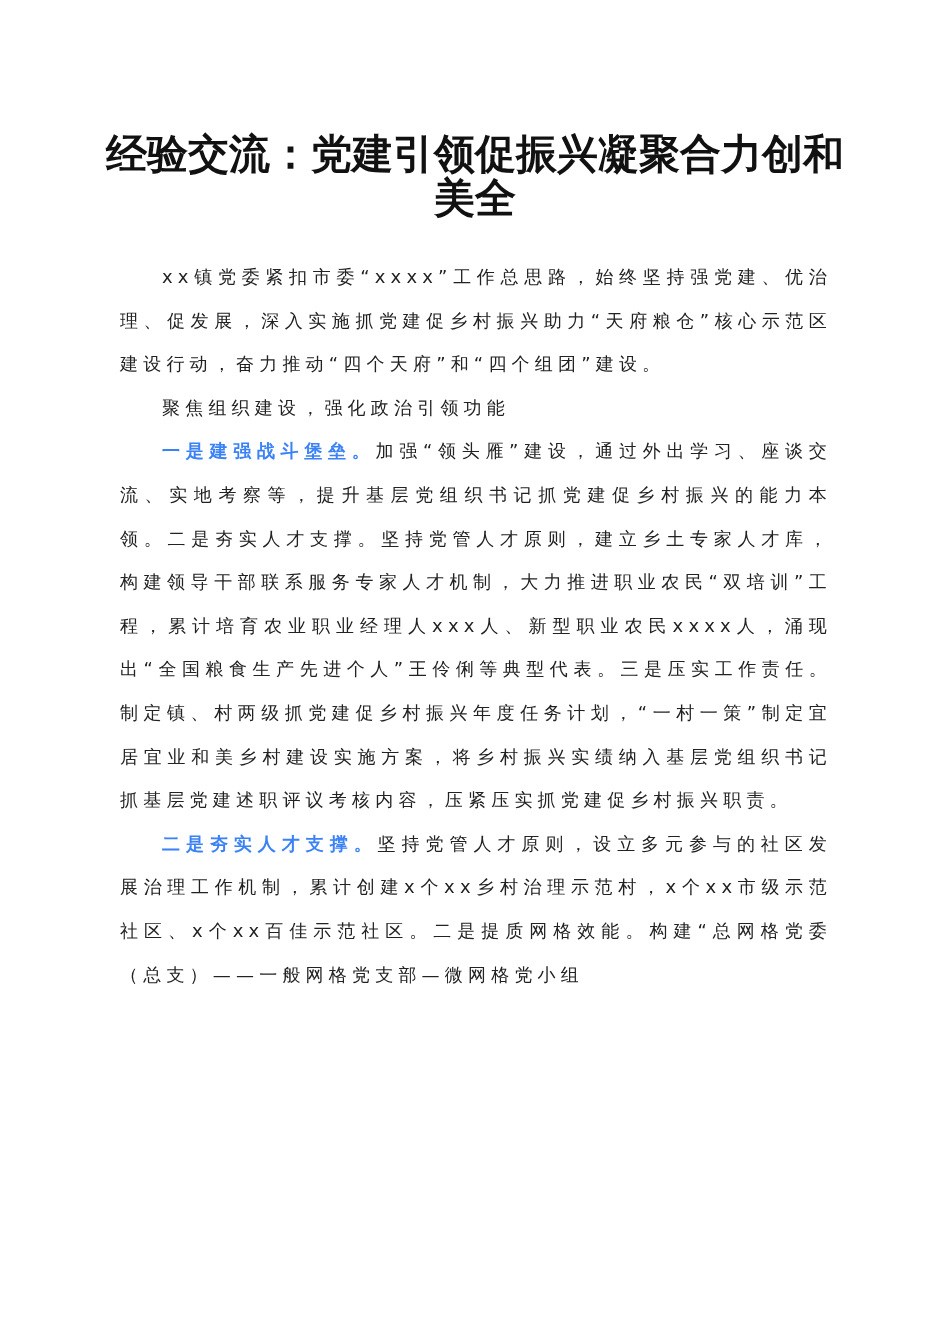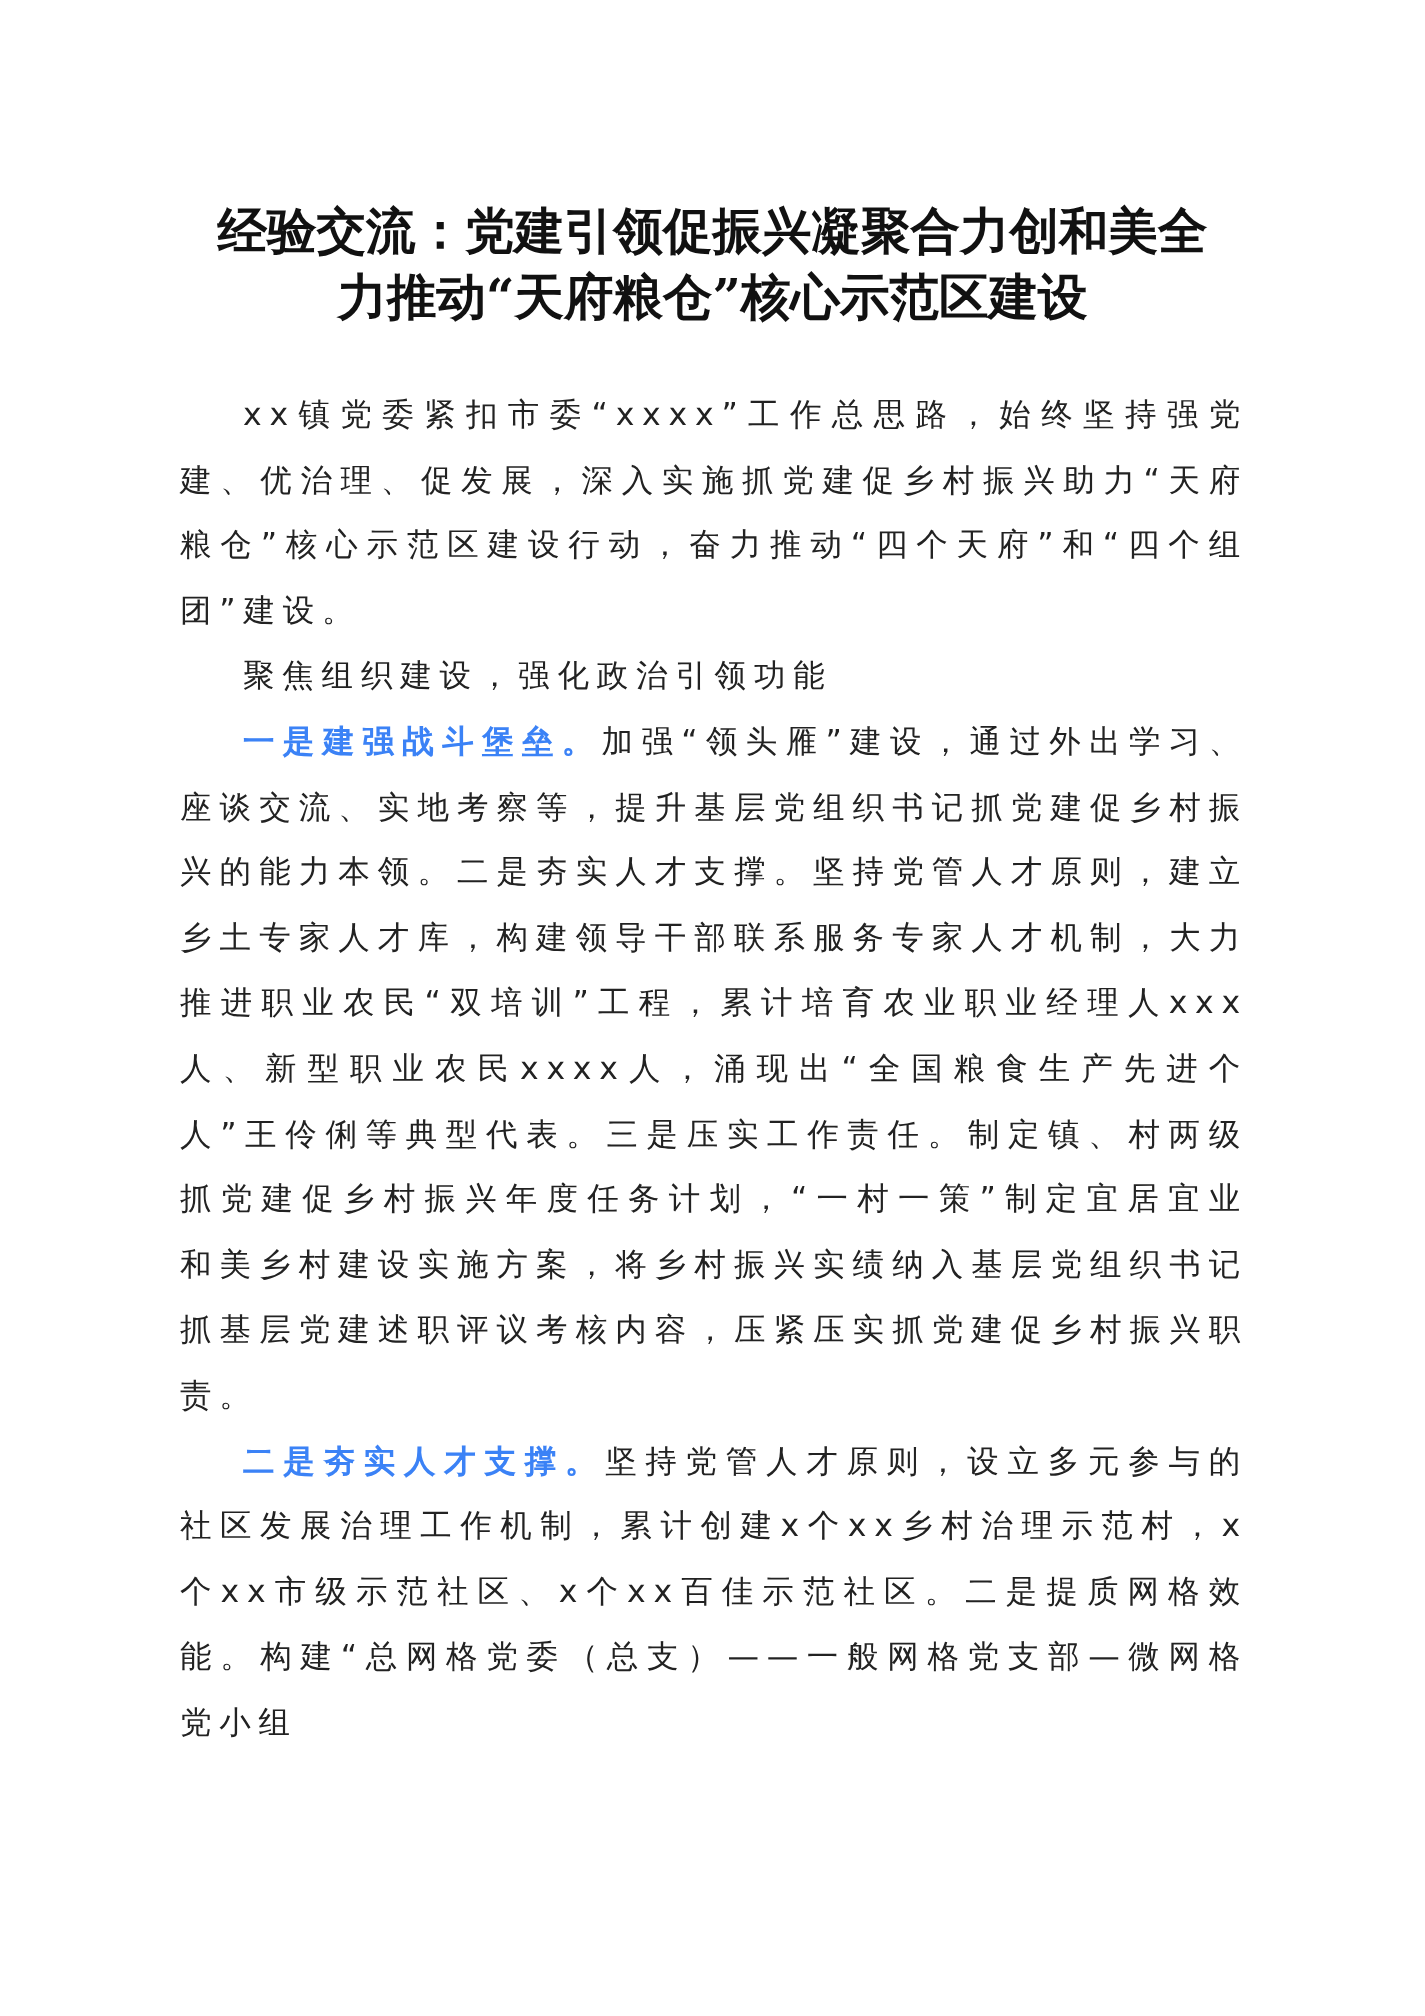"经验交流：党建引领促振兴凝聚合力创和美全" .title { font-size: 33px -> 41px }
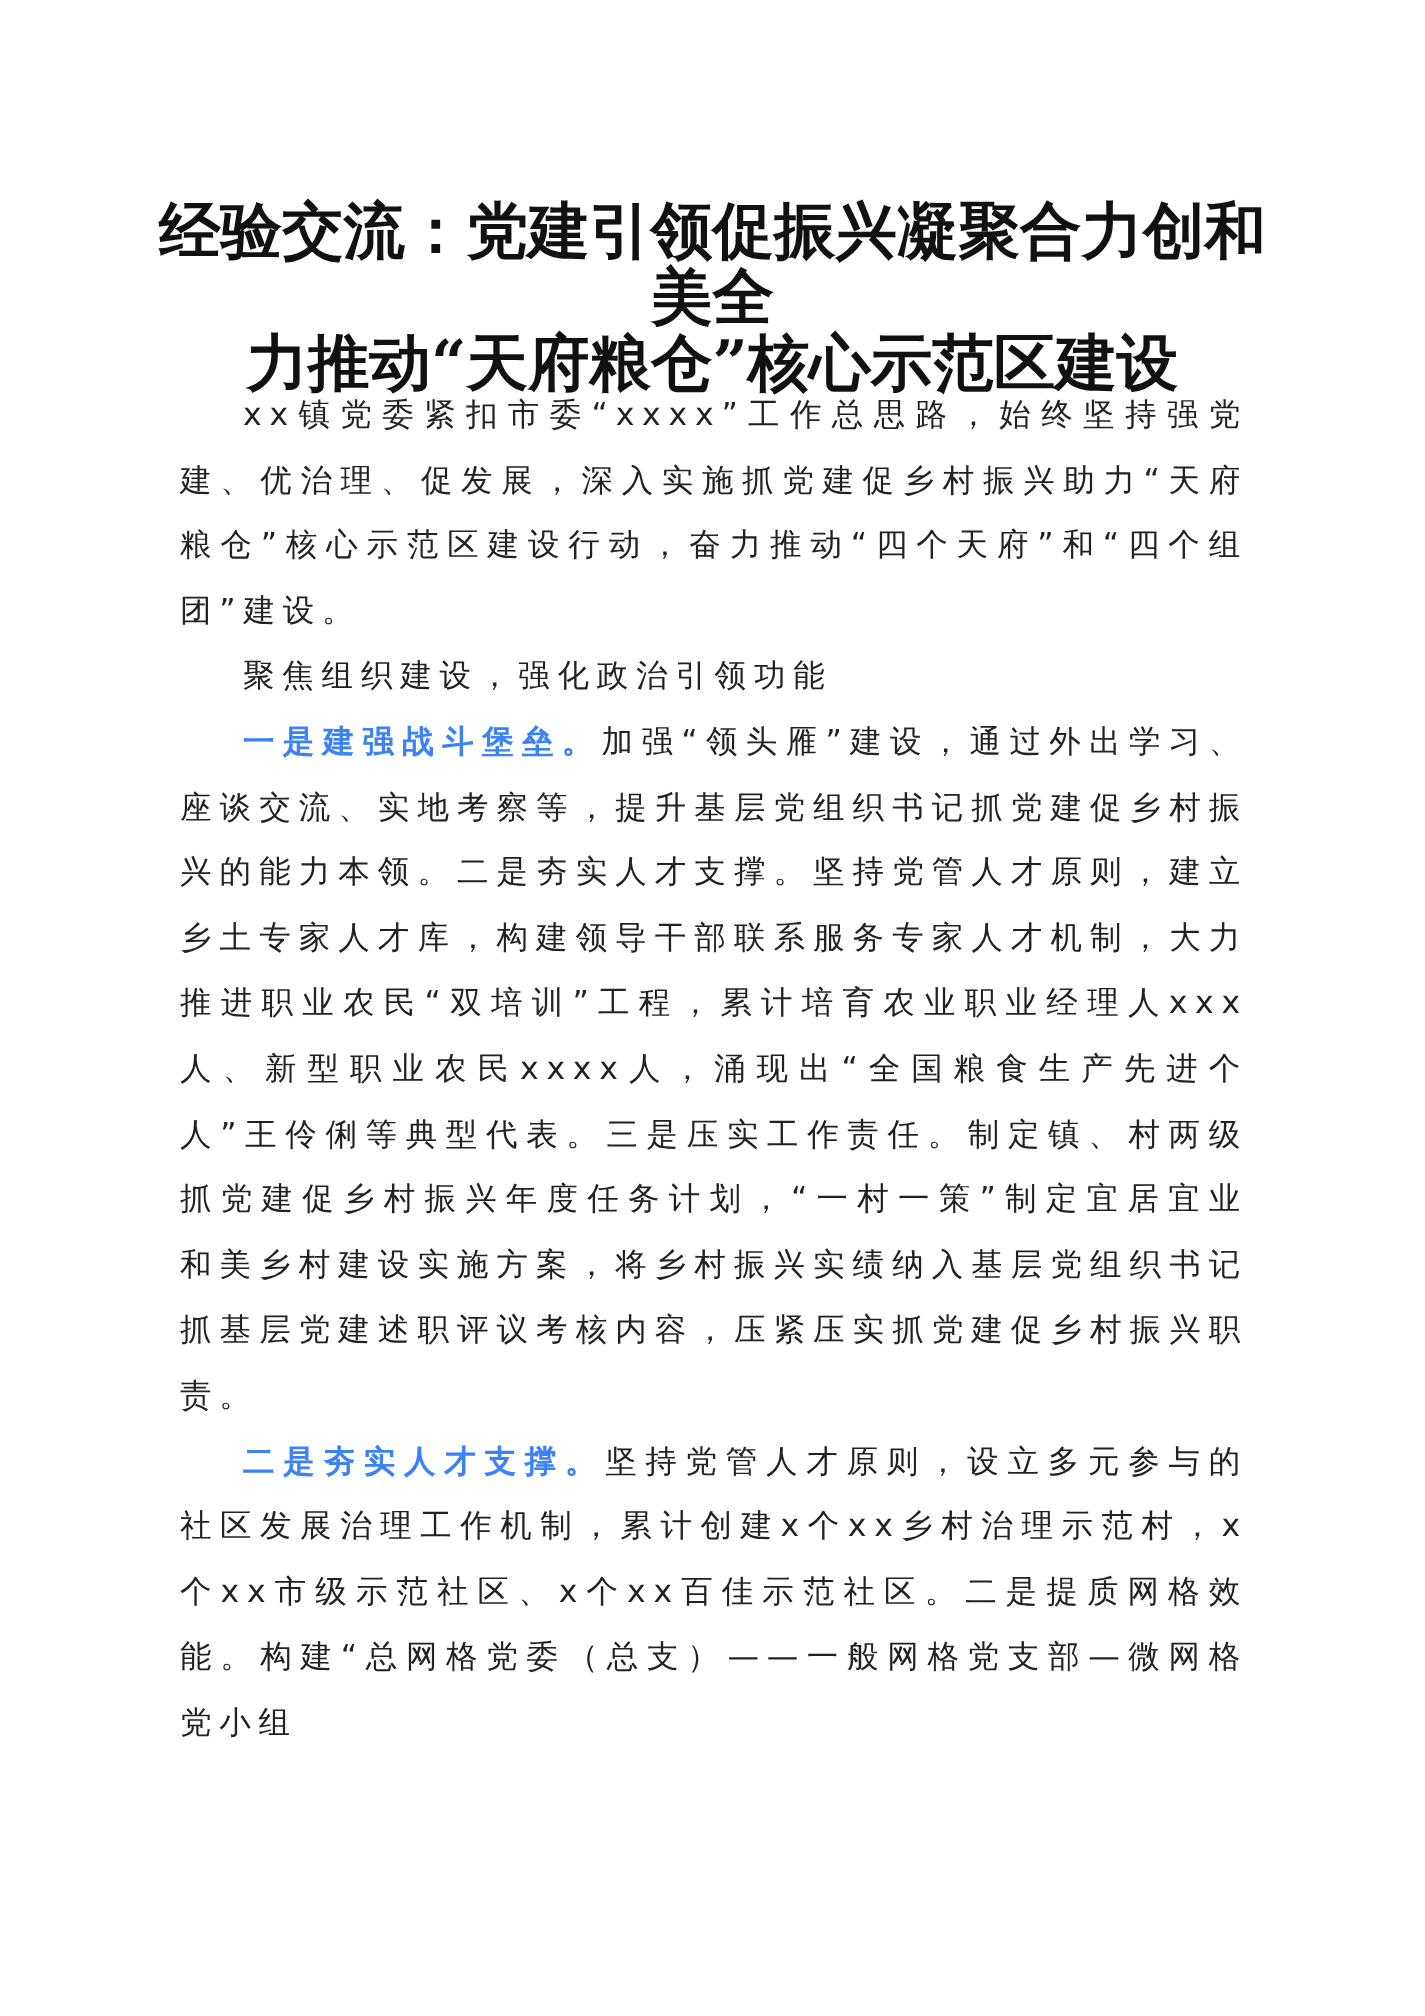"力推动“天府粮仓”核心示范区建设" div { html: <div>力推动“天府粮仓”核心示范区建设</div> -> none }
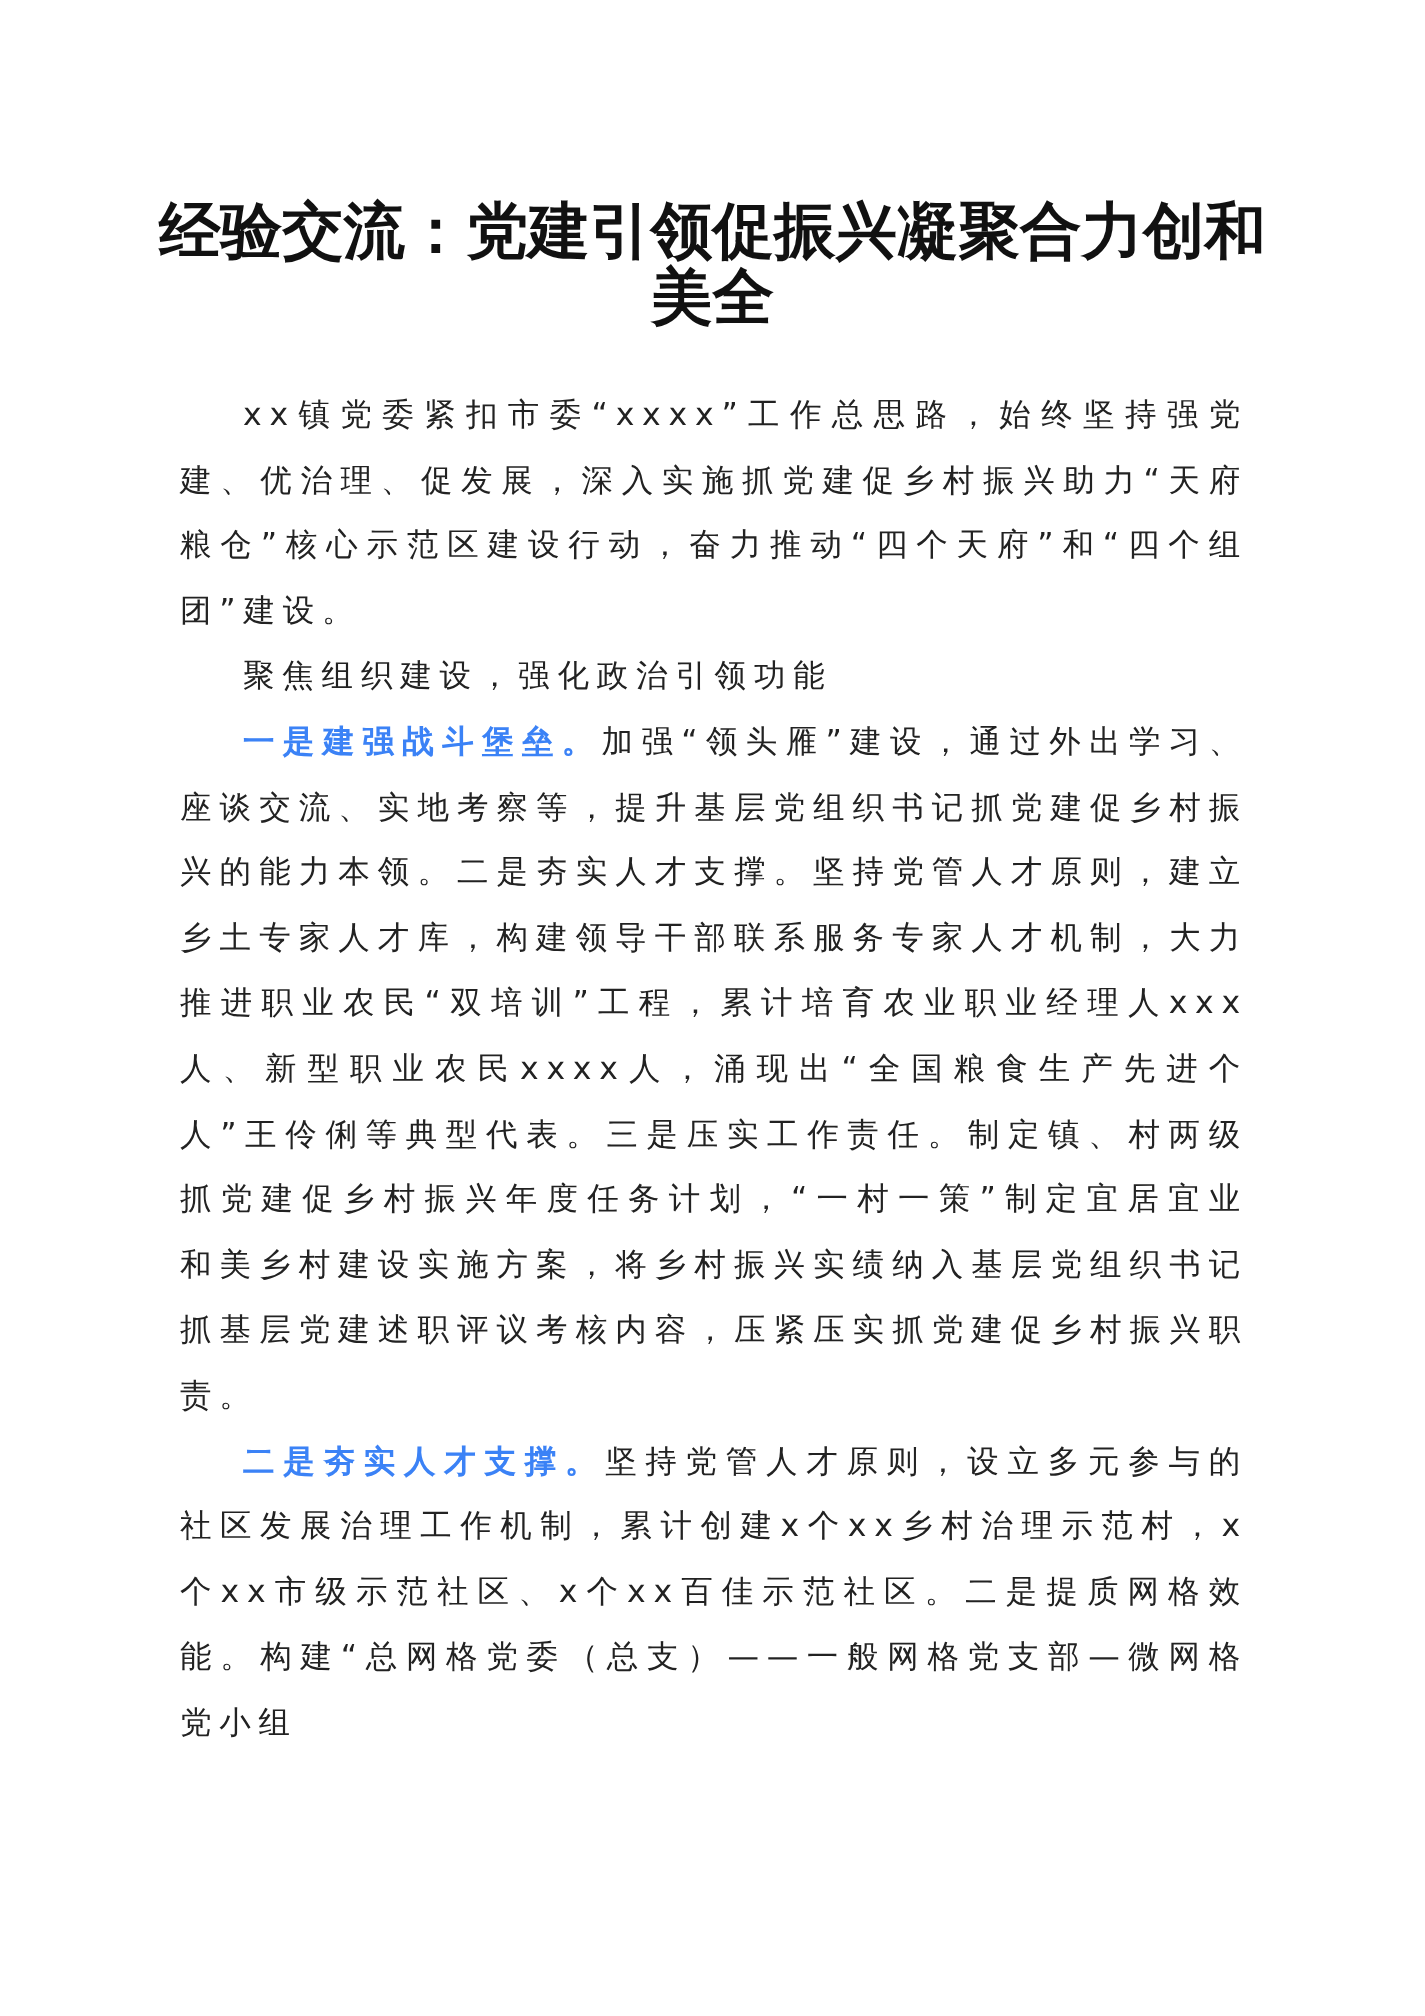"xx镇党委紧扣市委“xxxx”工作总思路，始终坚持强党建、优治理、促发展，深入实" .body { font-size: 21px -> 18px }
